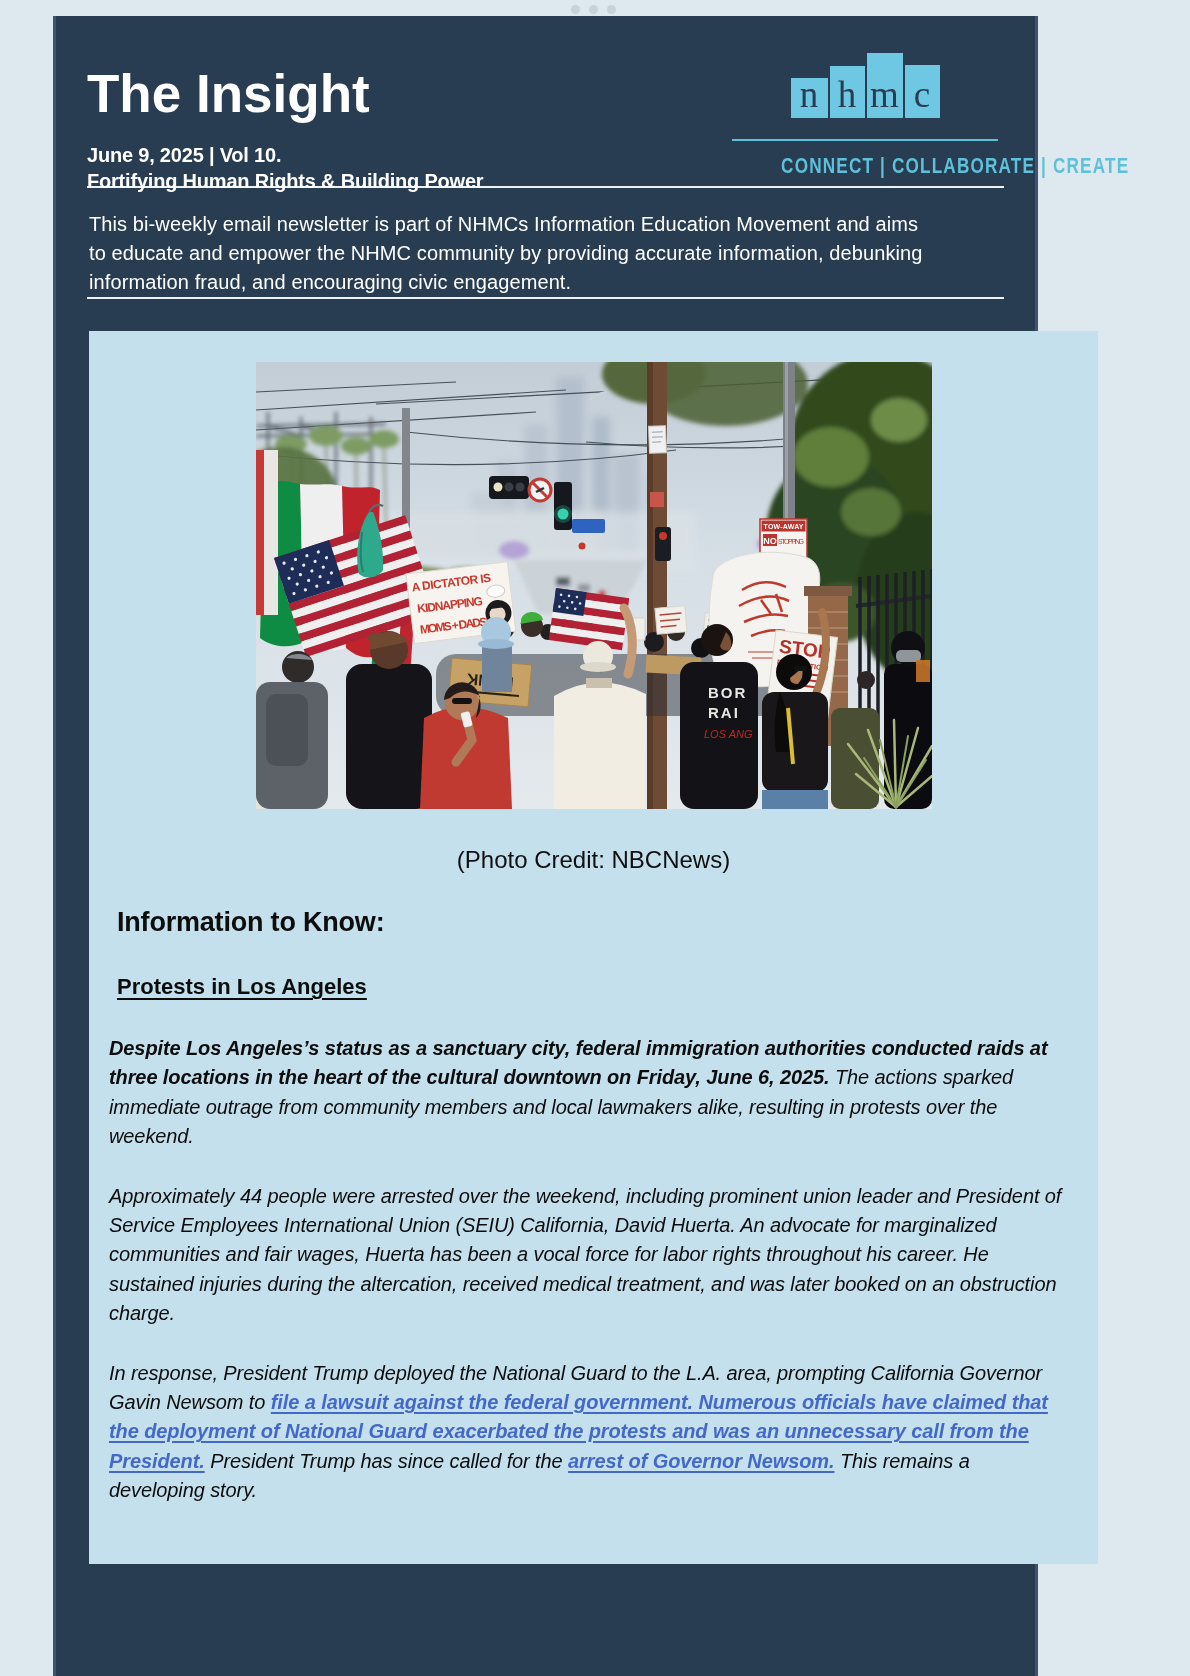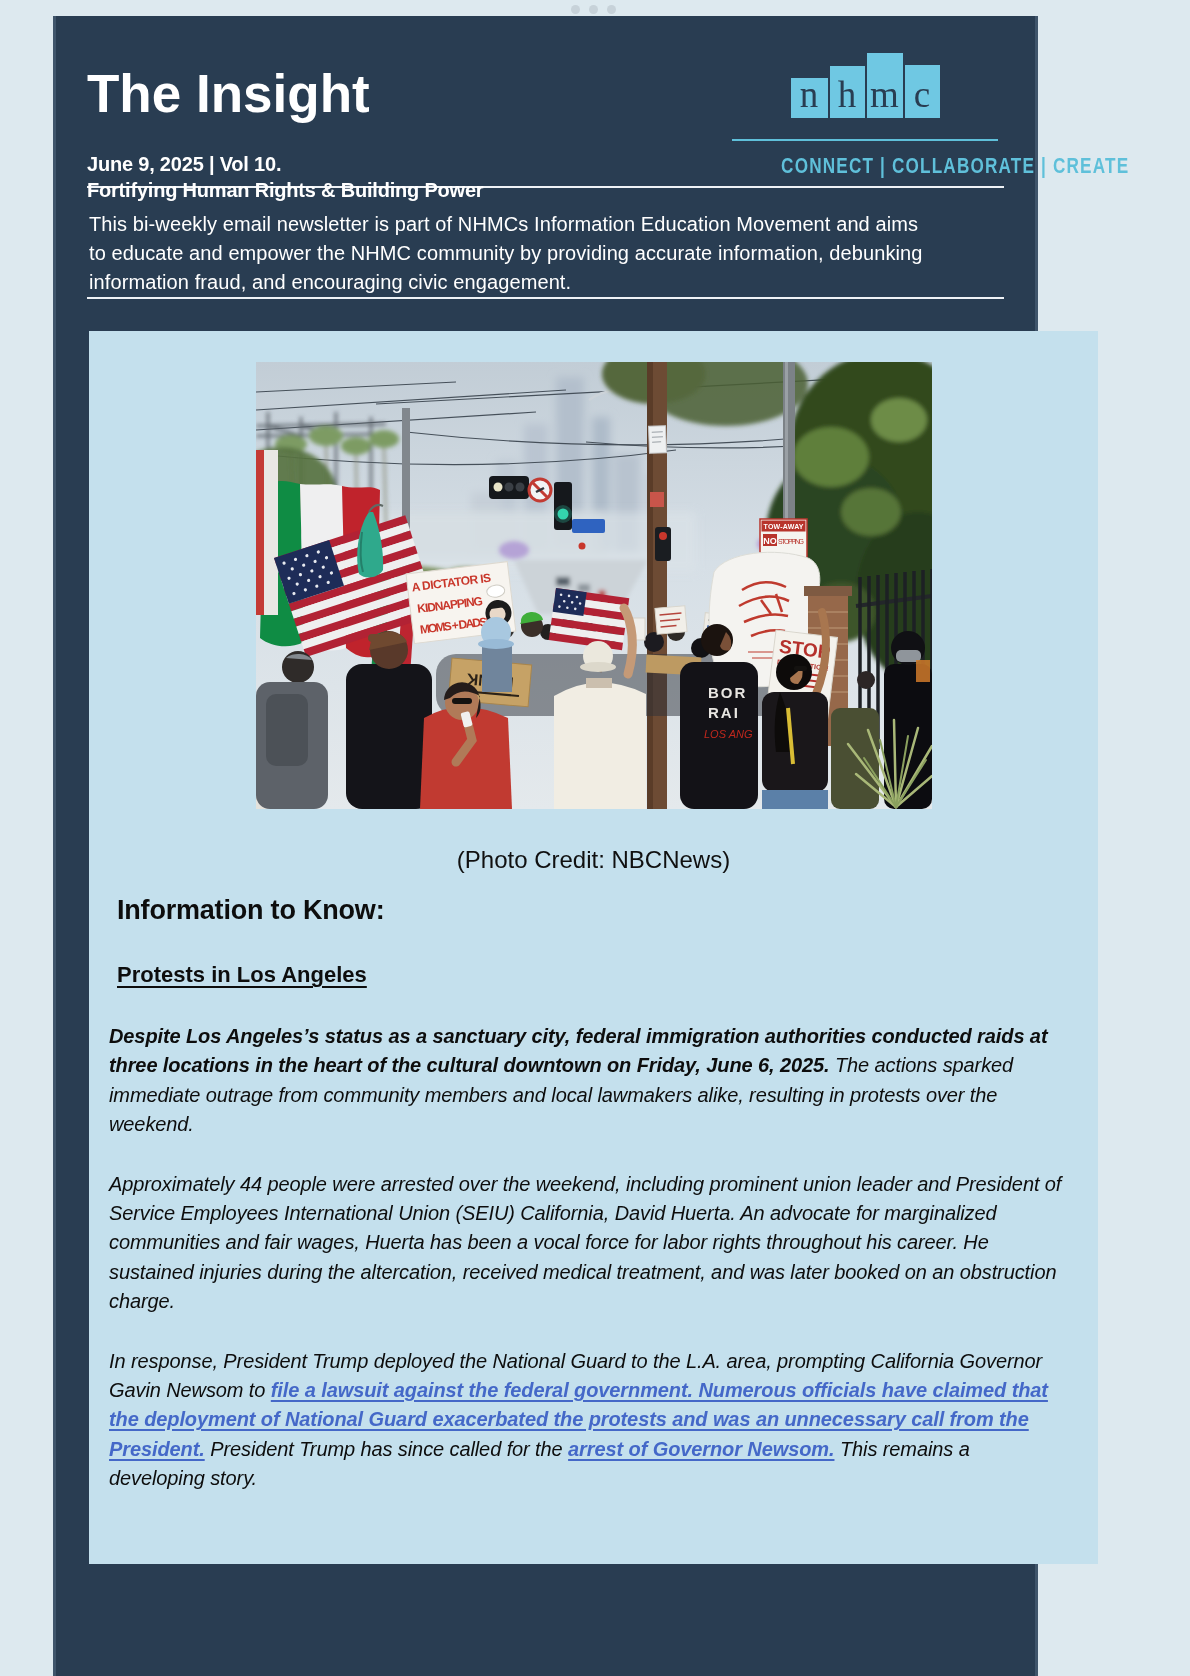"June 9, 2025 | Vol" .masthead-sub { margin-top: 29px -> 20px }
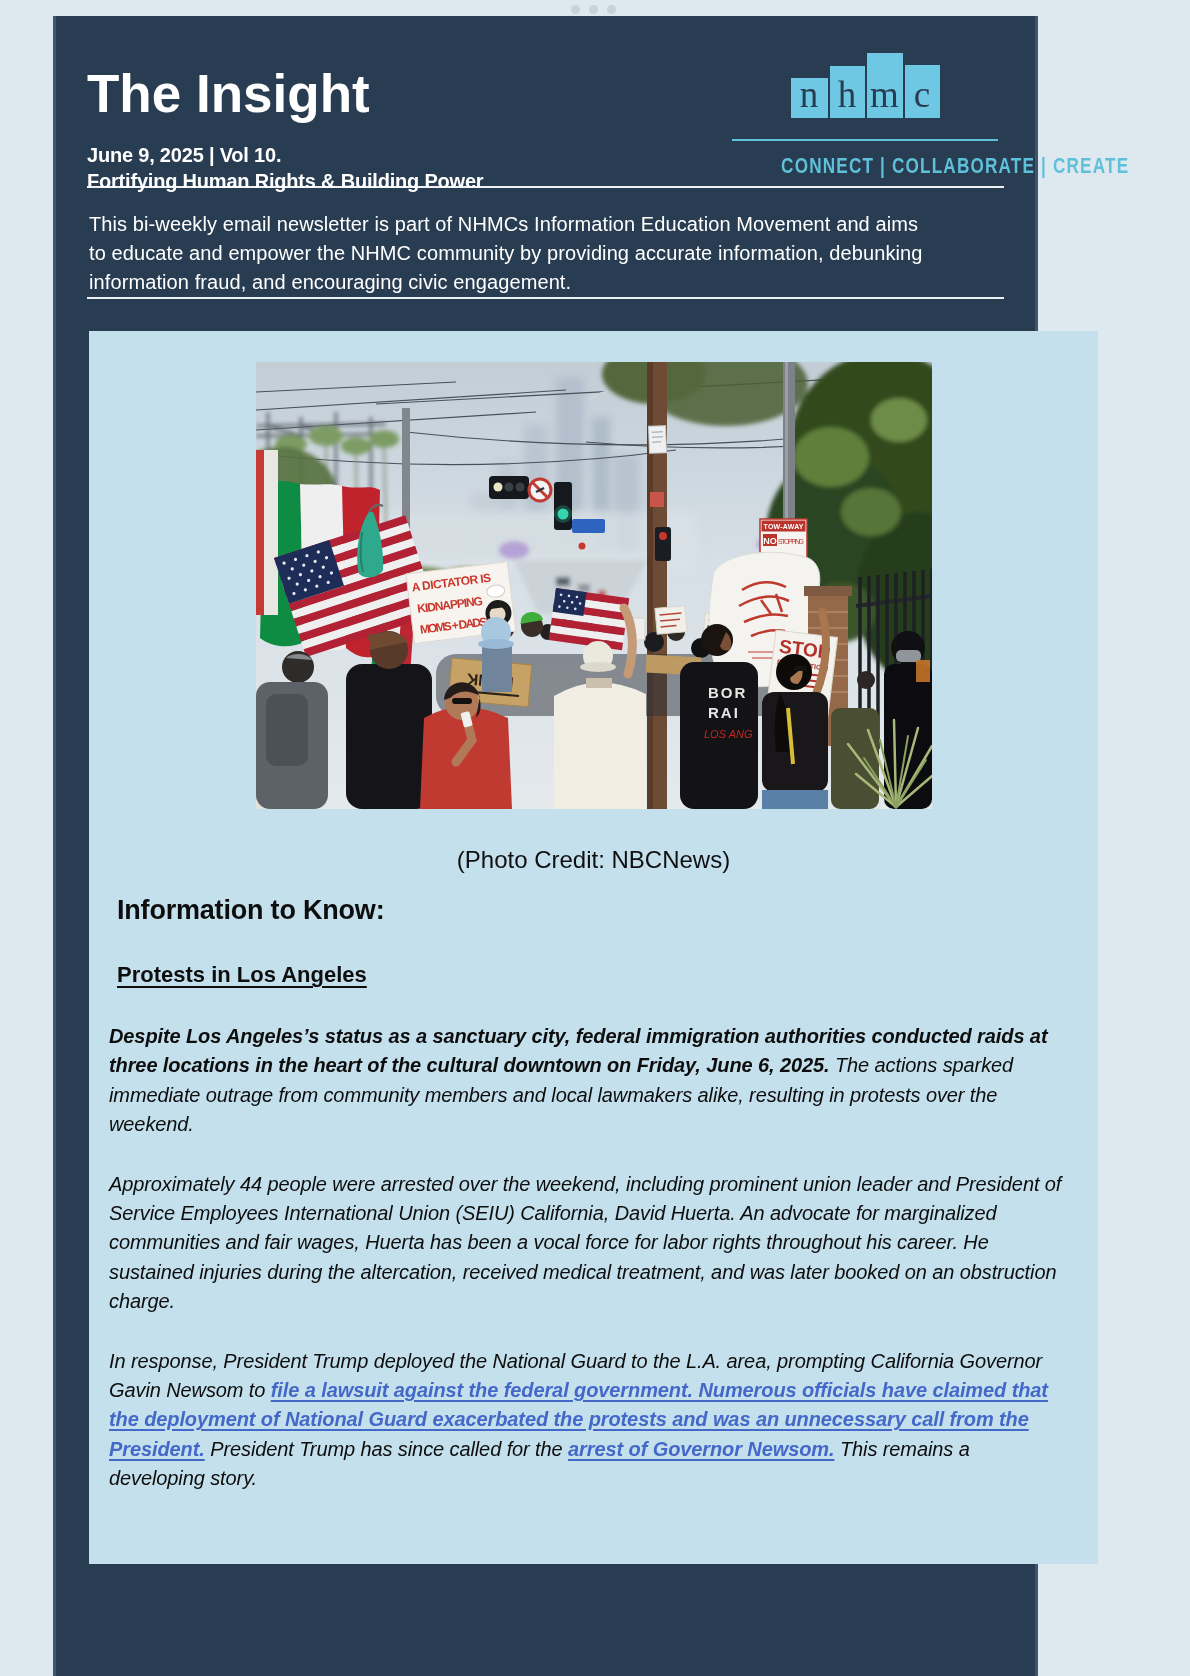"Information to Know:" .sec-heading { margin: 21px 0 0 28px -> 33px 0 0 28px }
